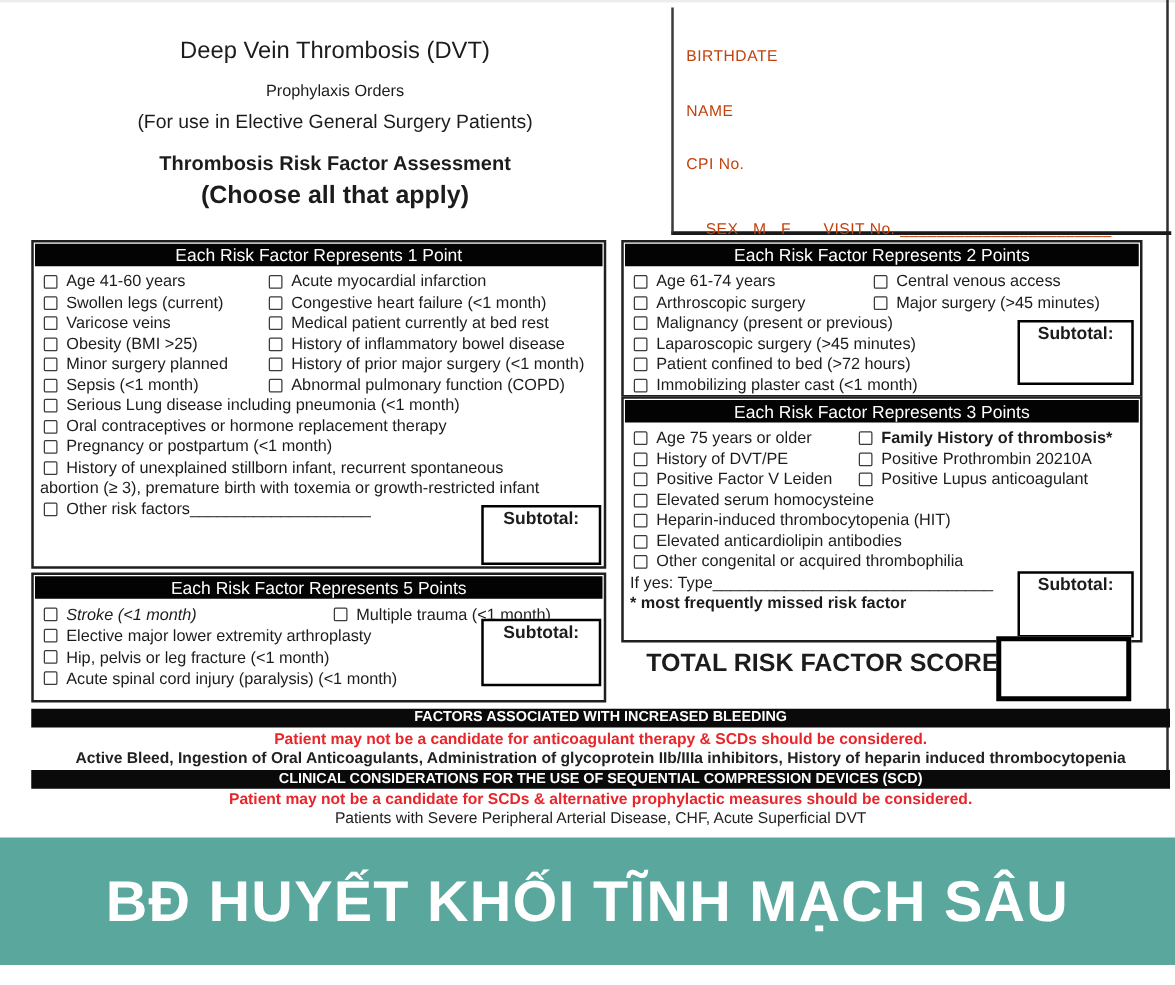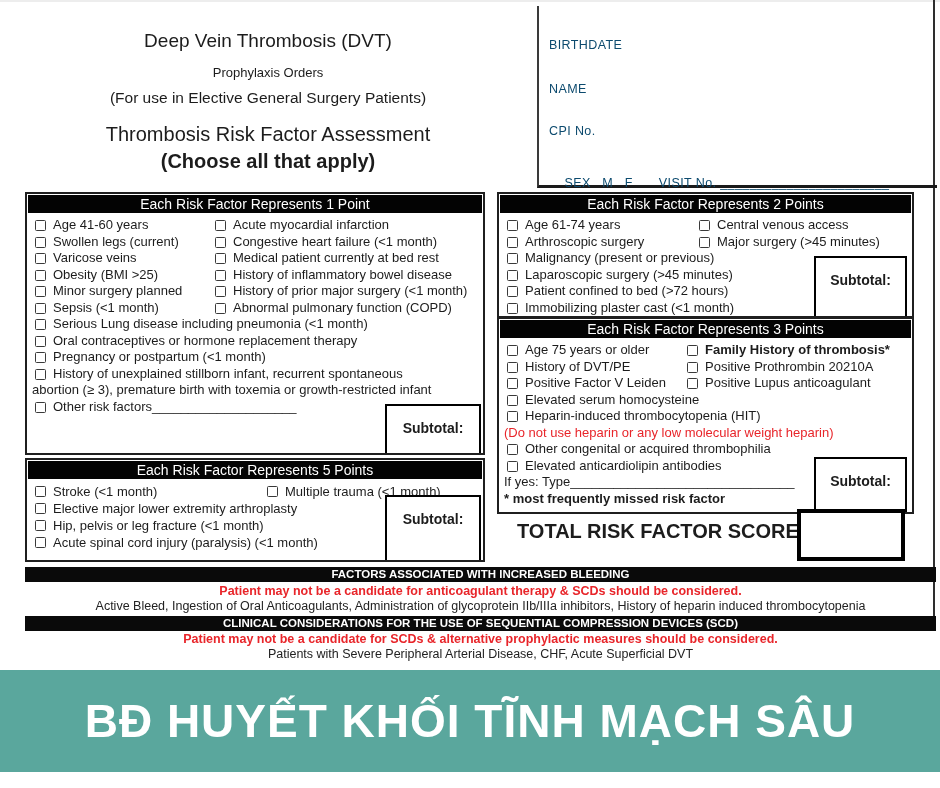"BIRTHDATE" .plabel { color: #0c4a6e -> #c2410c }
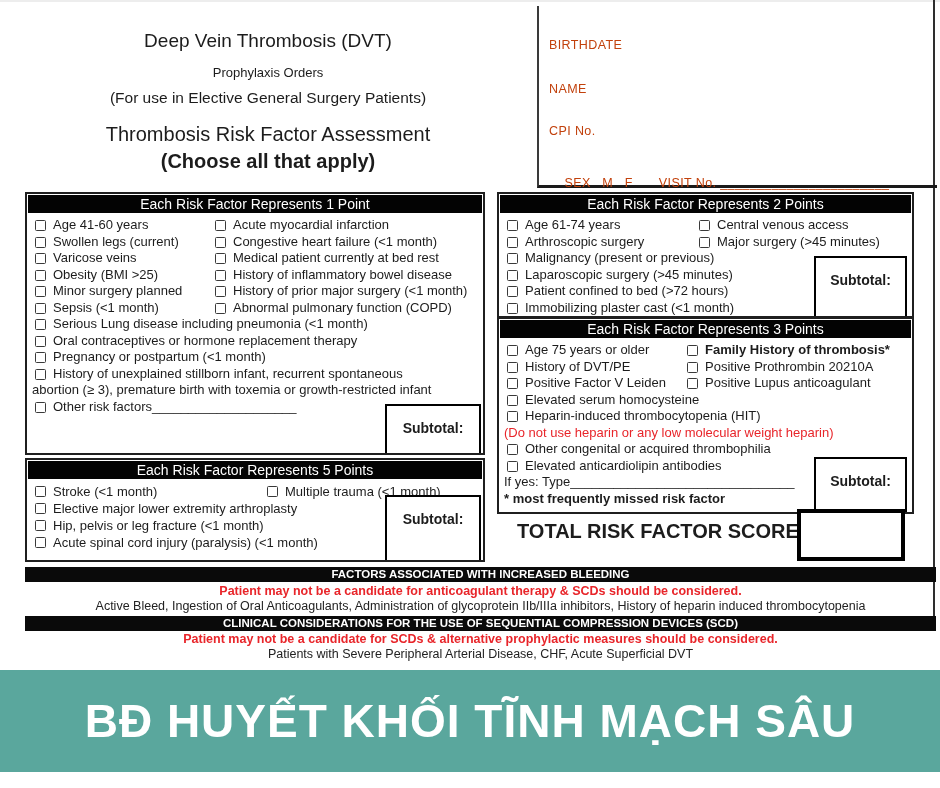"Thrombosis Risk Factor Assessment" .t4 { font-size: 20px -> 16px; font-weight: normal -> bold }
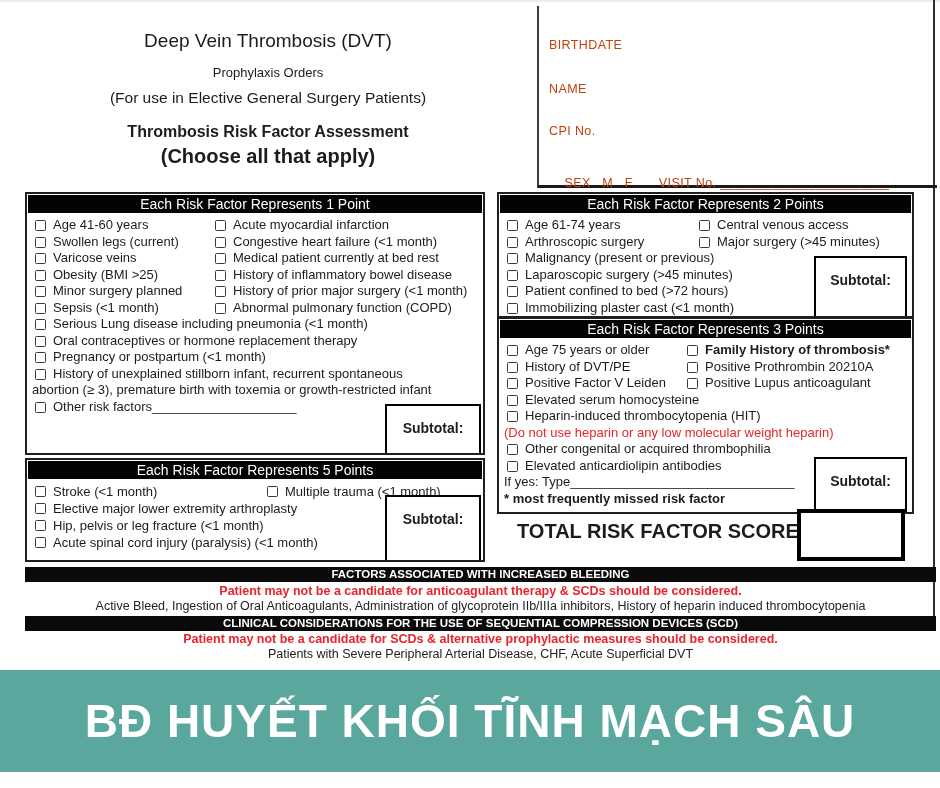"Subtotal:" .subtotal { padding-top: 14px -> 0 }
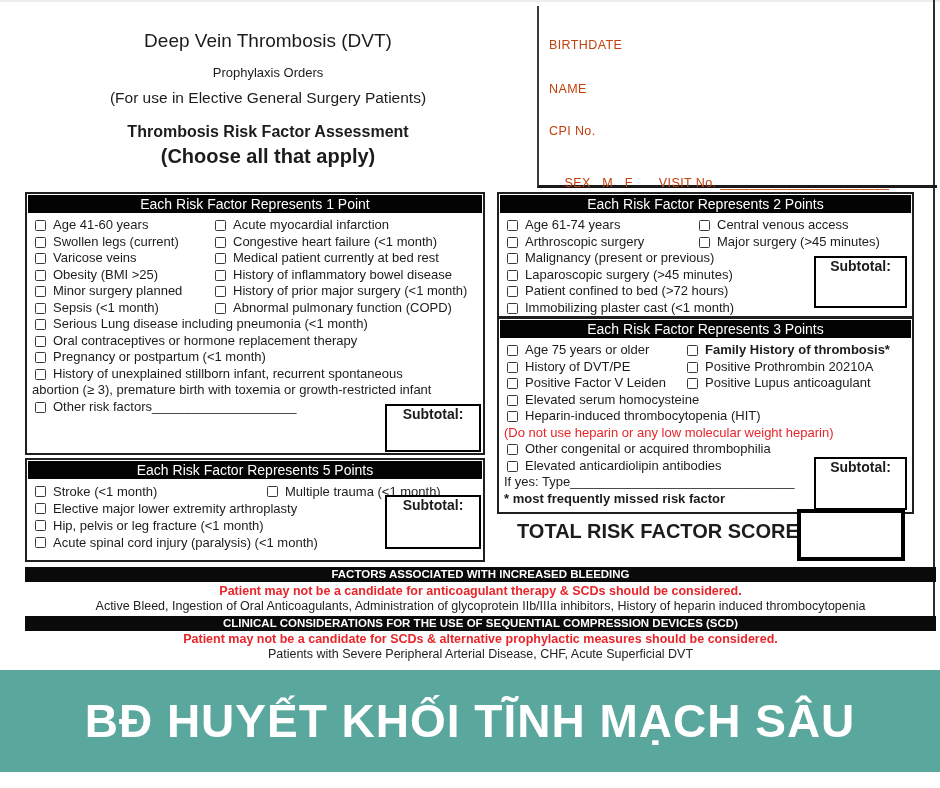"(Do not use heparin or" div.item { html: <div> <span>(Do not use heparin or any low molecular weight heparin)</span> </div> -> none }
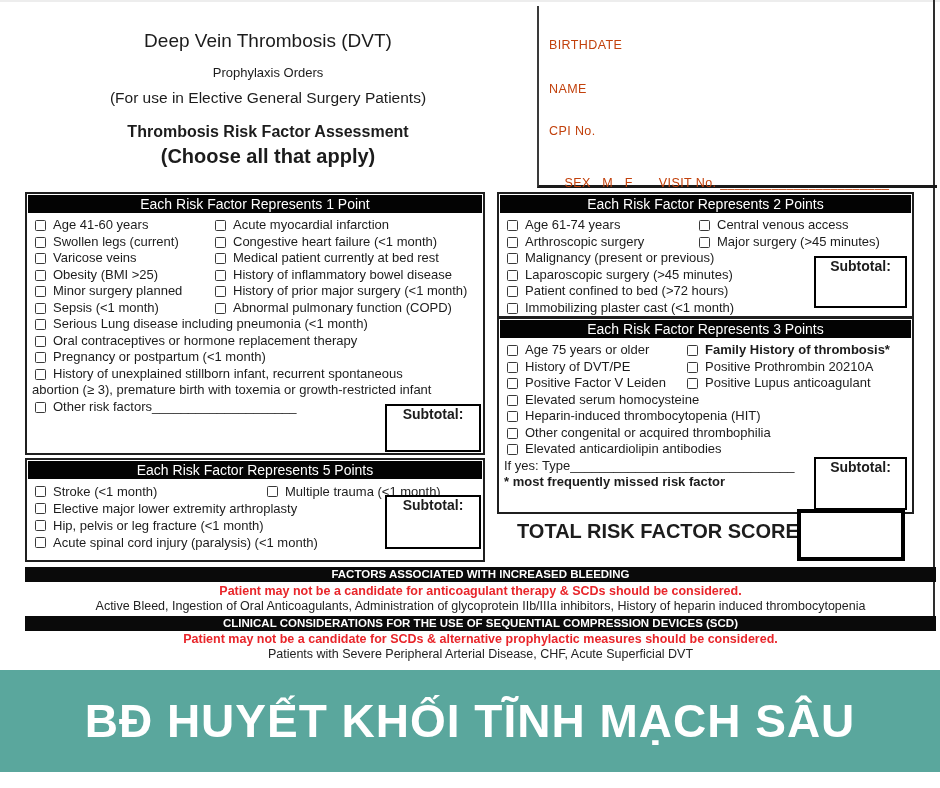"Other congenital or acquired" div.item { order: before "Elevated anticardiolipin antibodies" -> after "Elevated anticardiolipin antibodies" }
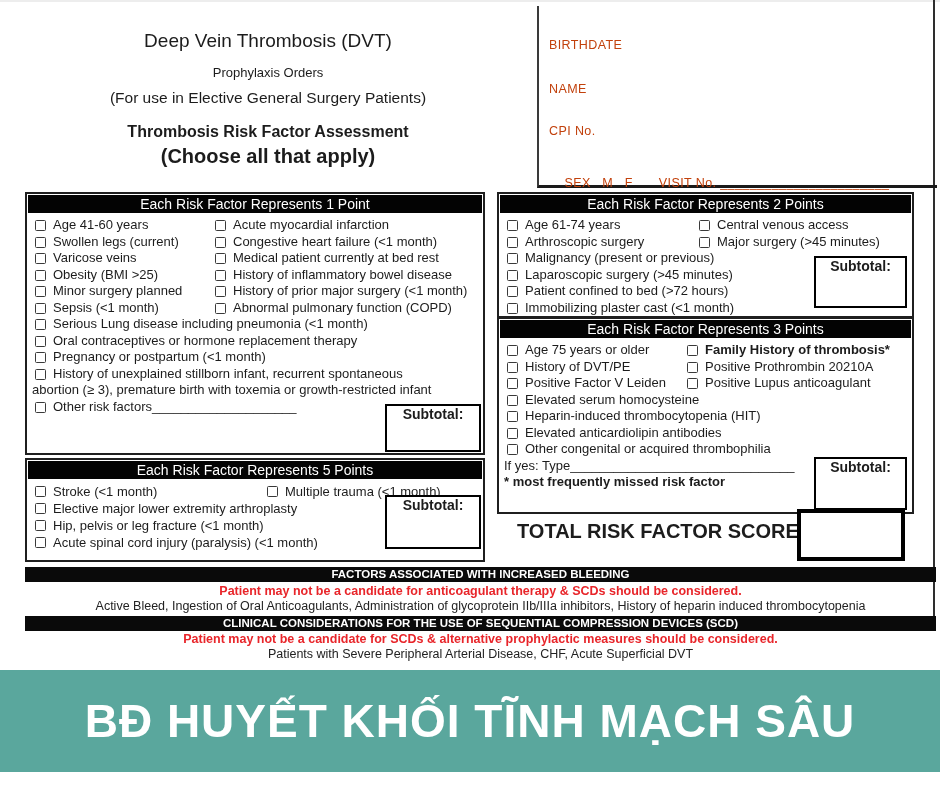"Stroke (<1 month)" div.col { font-style: none -> italic }
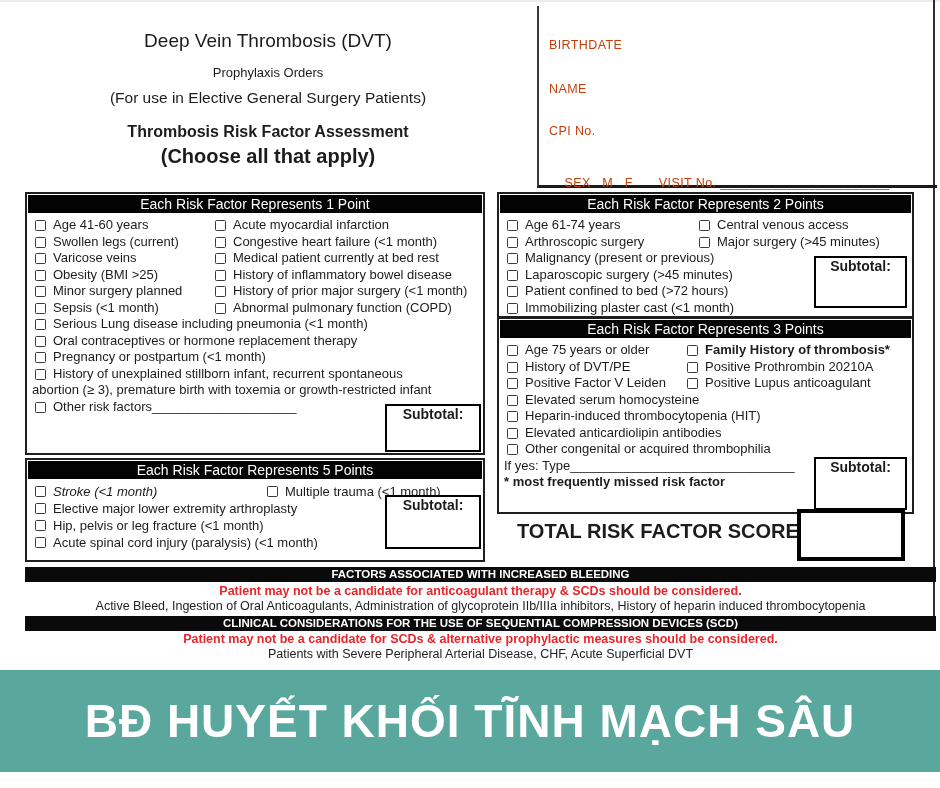"Active Bleed, Ingestion of Oral" div.abs { font-weight: none -> bold }
